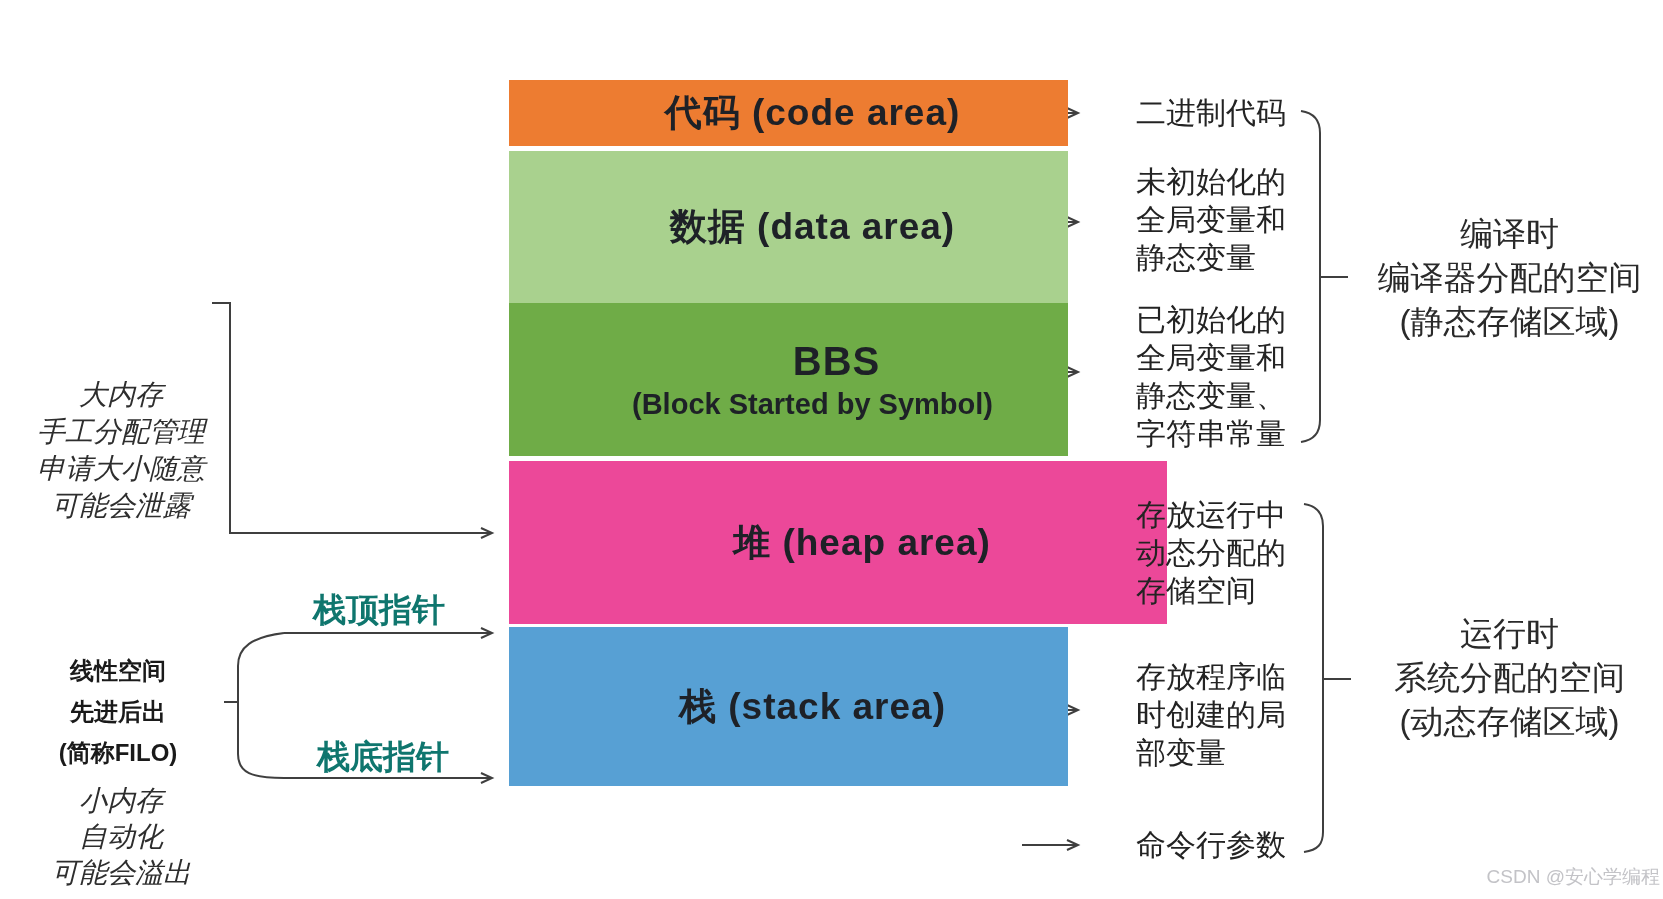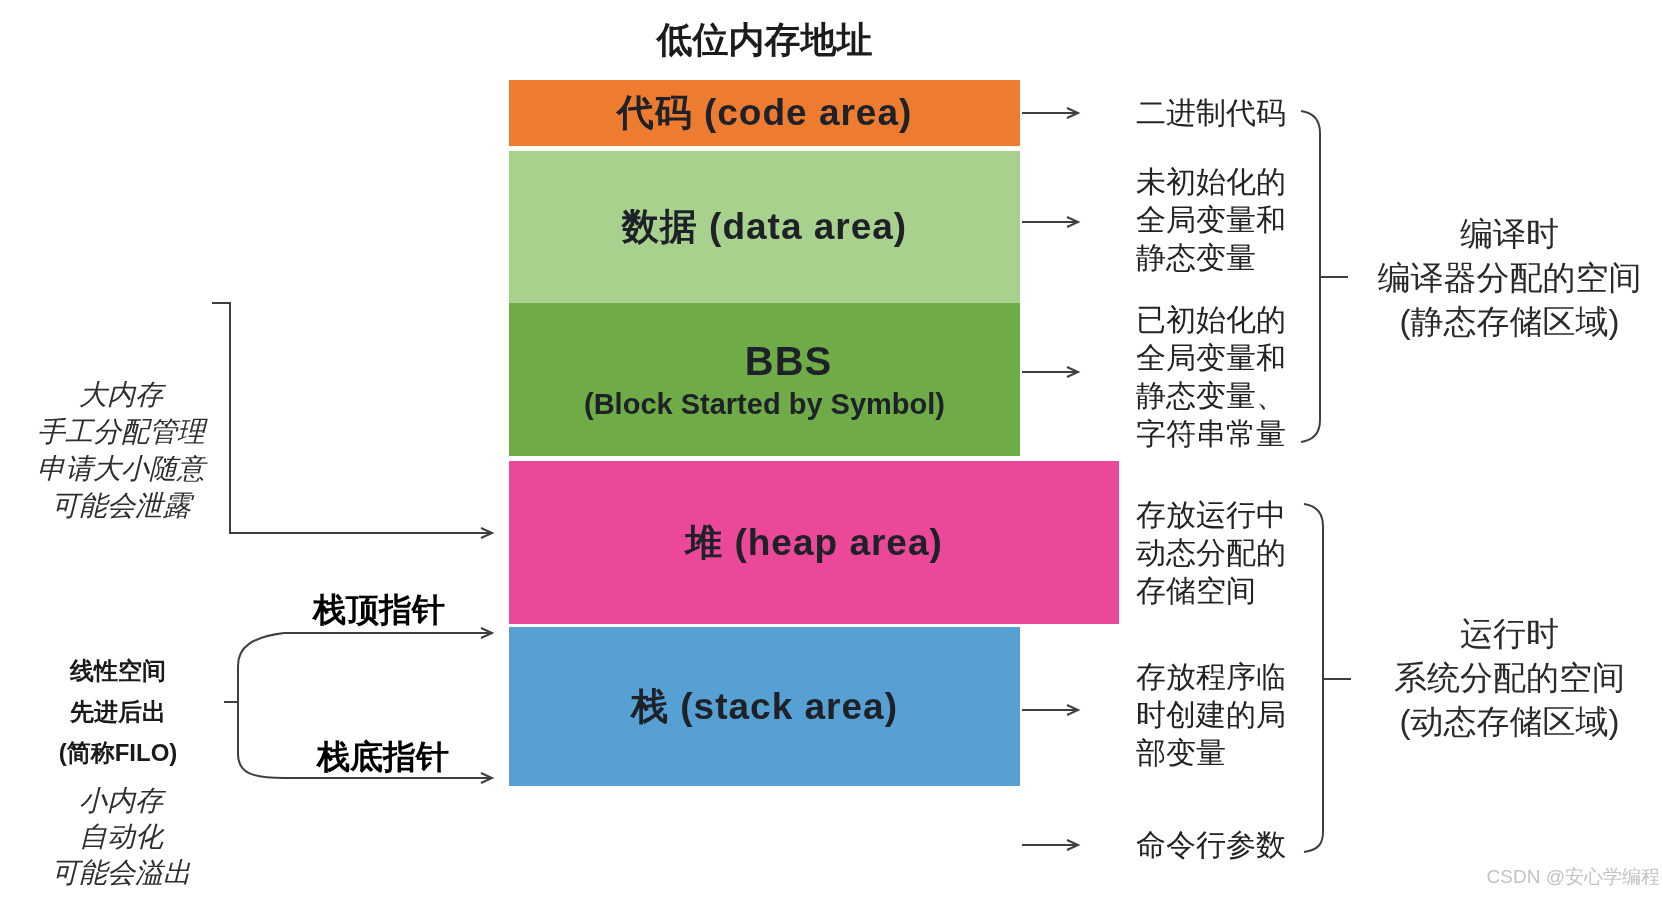"低位内存地址" div.abs { html: <div>低位内存地址</div> -> none }
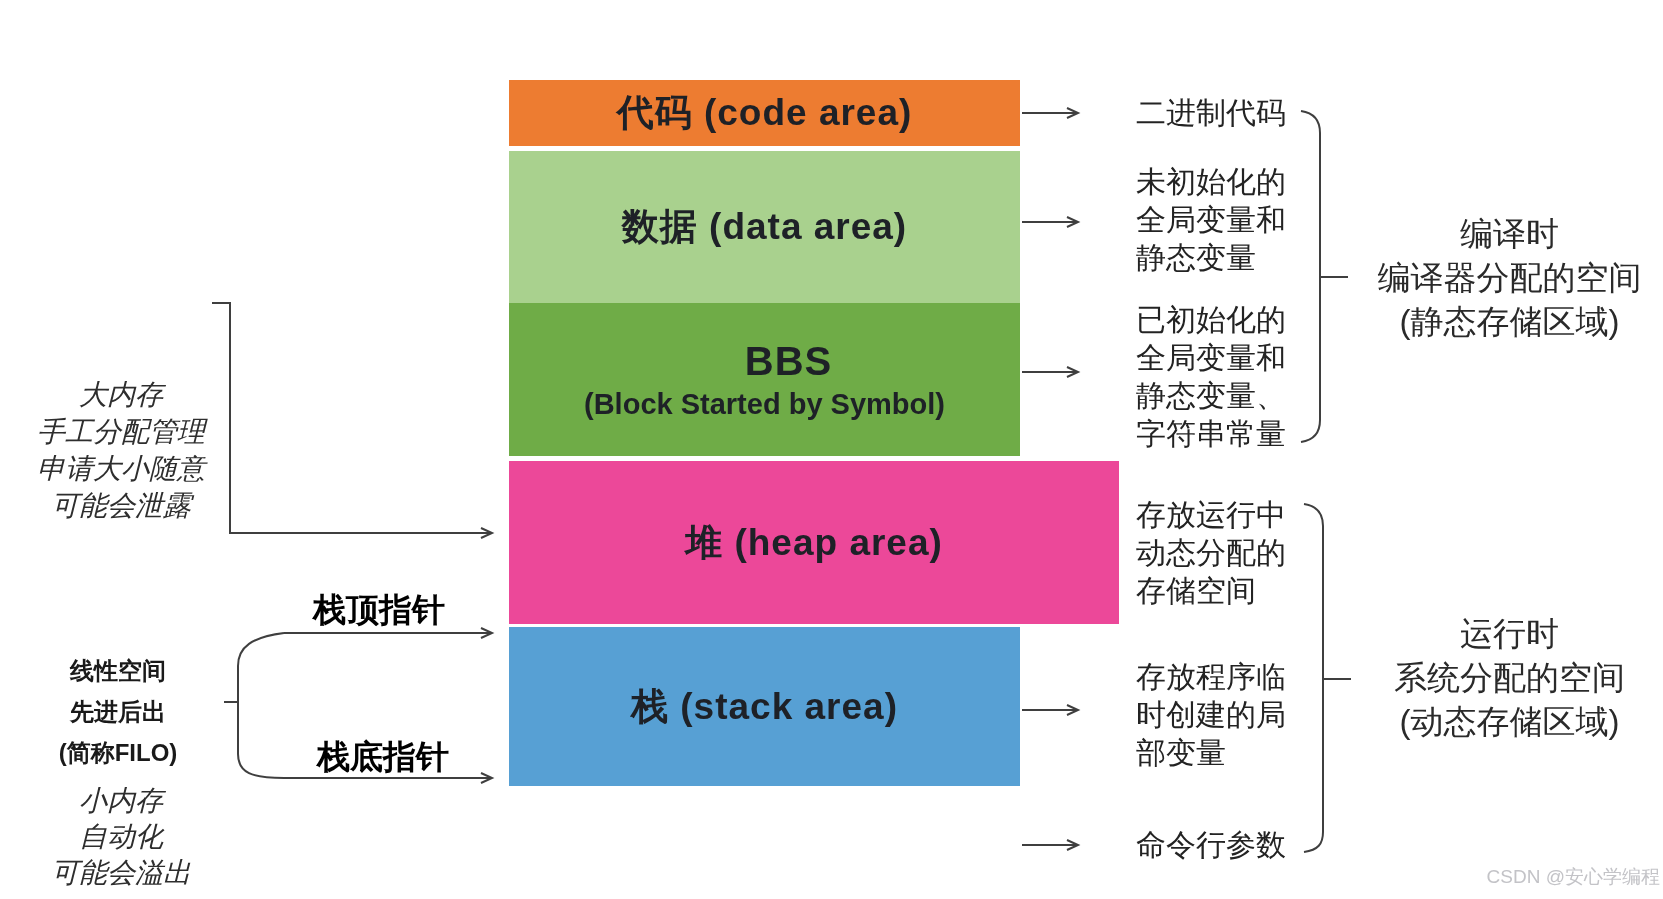"代码 (code area)" .block { padding-left: none -> 48px }
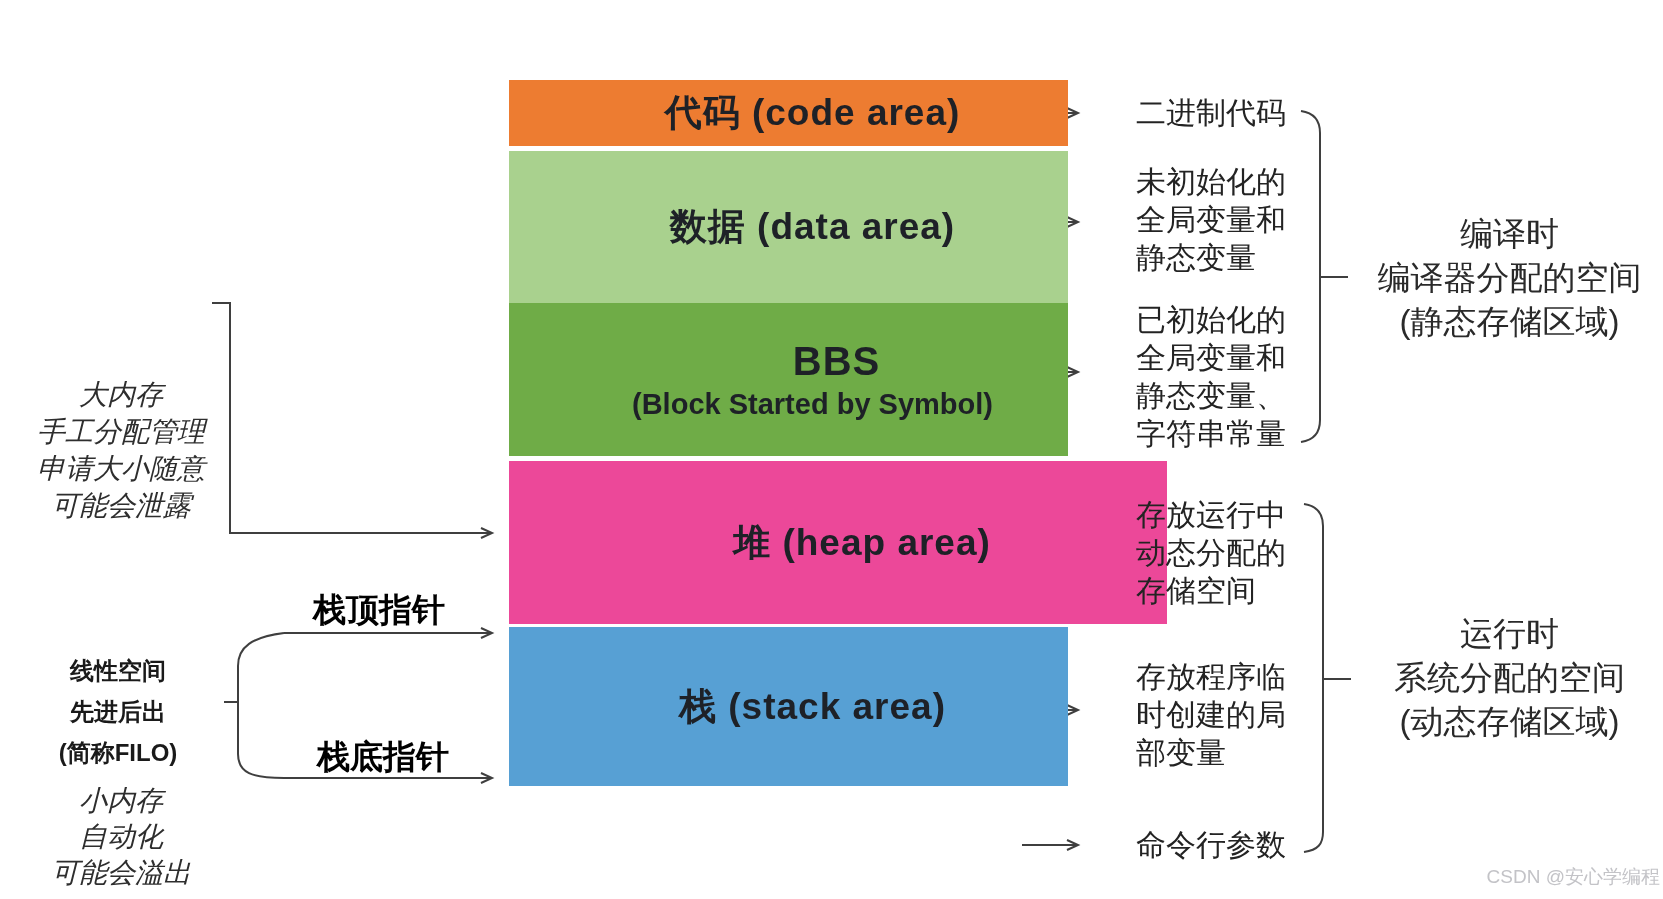"栈顶指针" .pointer-label { color: #000000 -> #0f766e }
